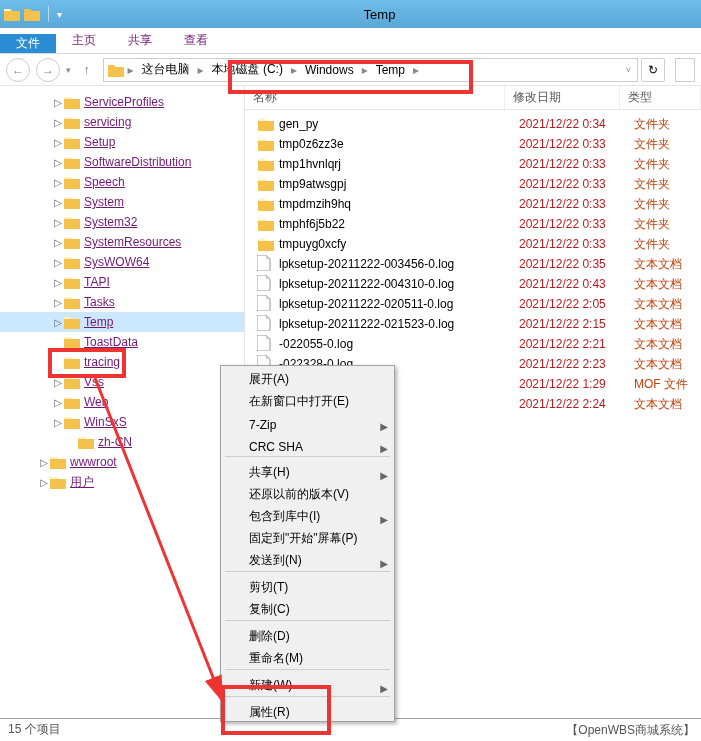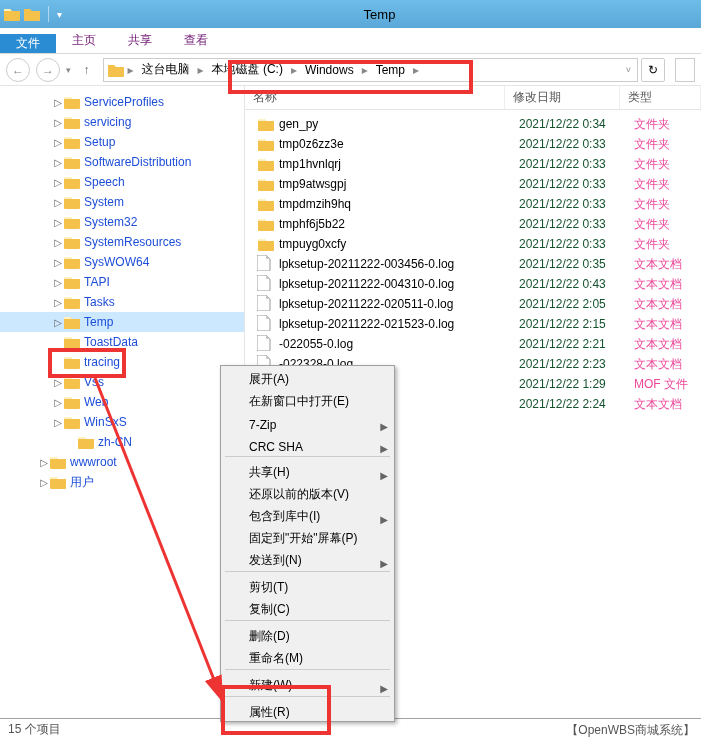"ServiceProfiles" .tree-item .lbl { color: #1d4ed8 -> #701a75; text-decoration: none -> underline }
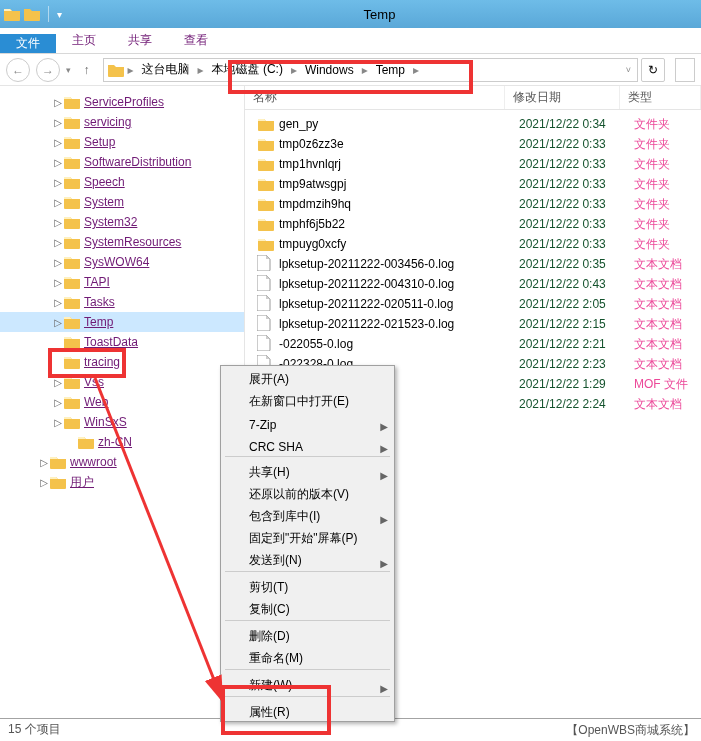"2021/12/22 0:34" .file-row .fdate { color: #14532d -> #b91c1c }
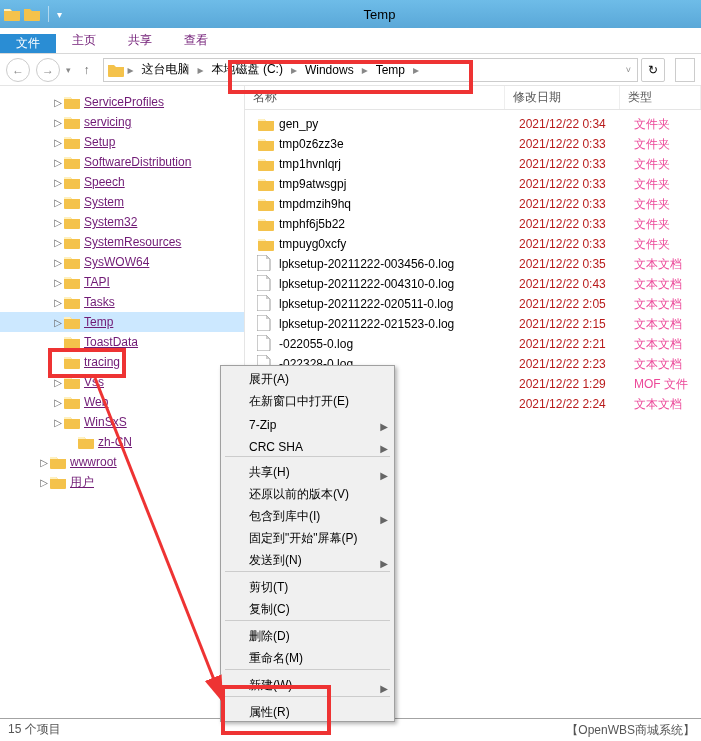"文件夹" .file-row .ftype { color: #ec4899 -> #c2410c }
